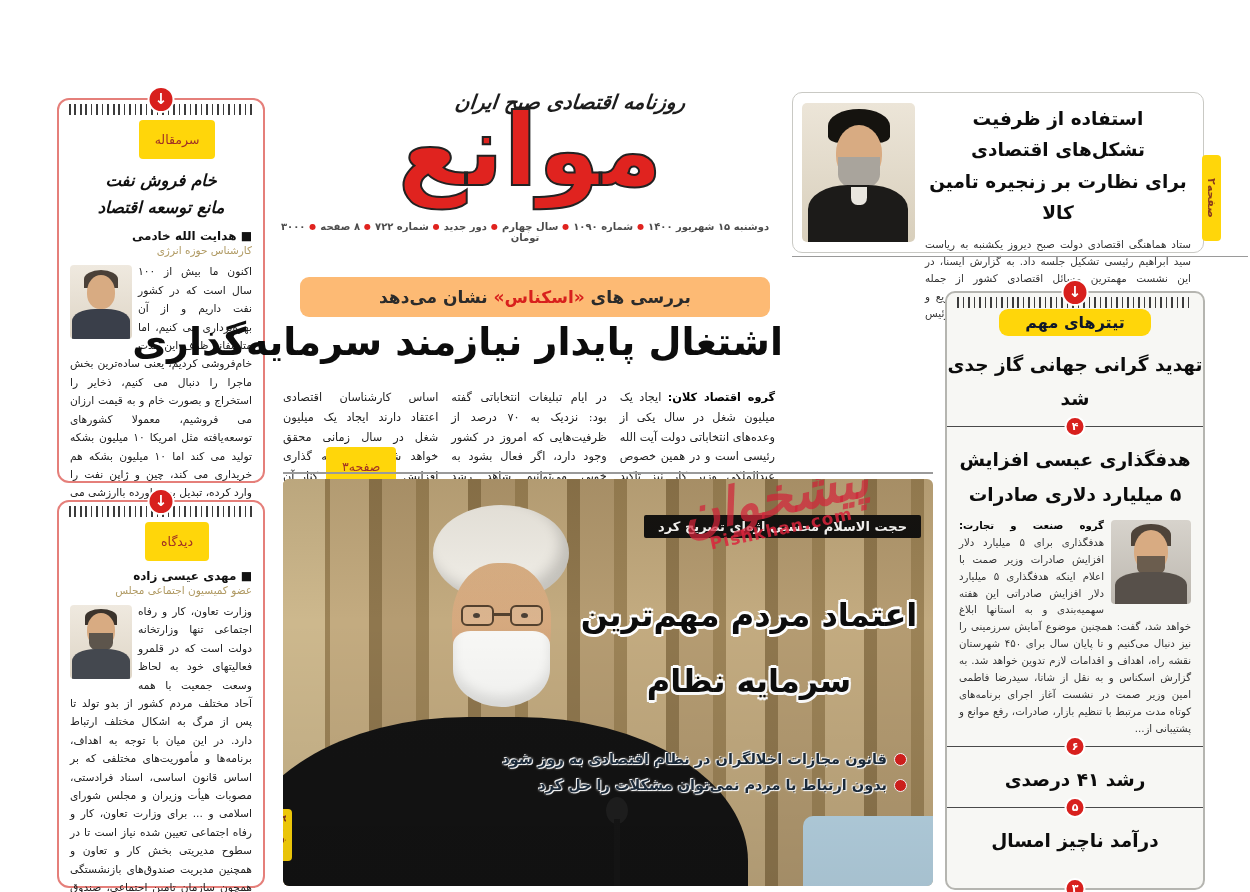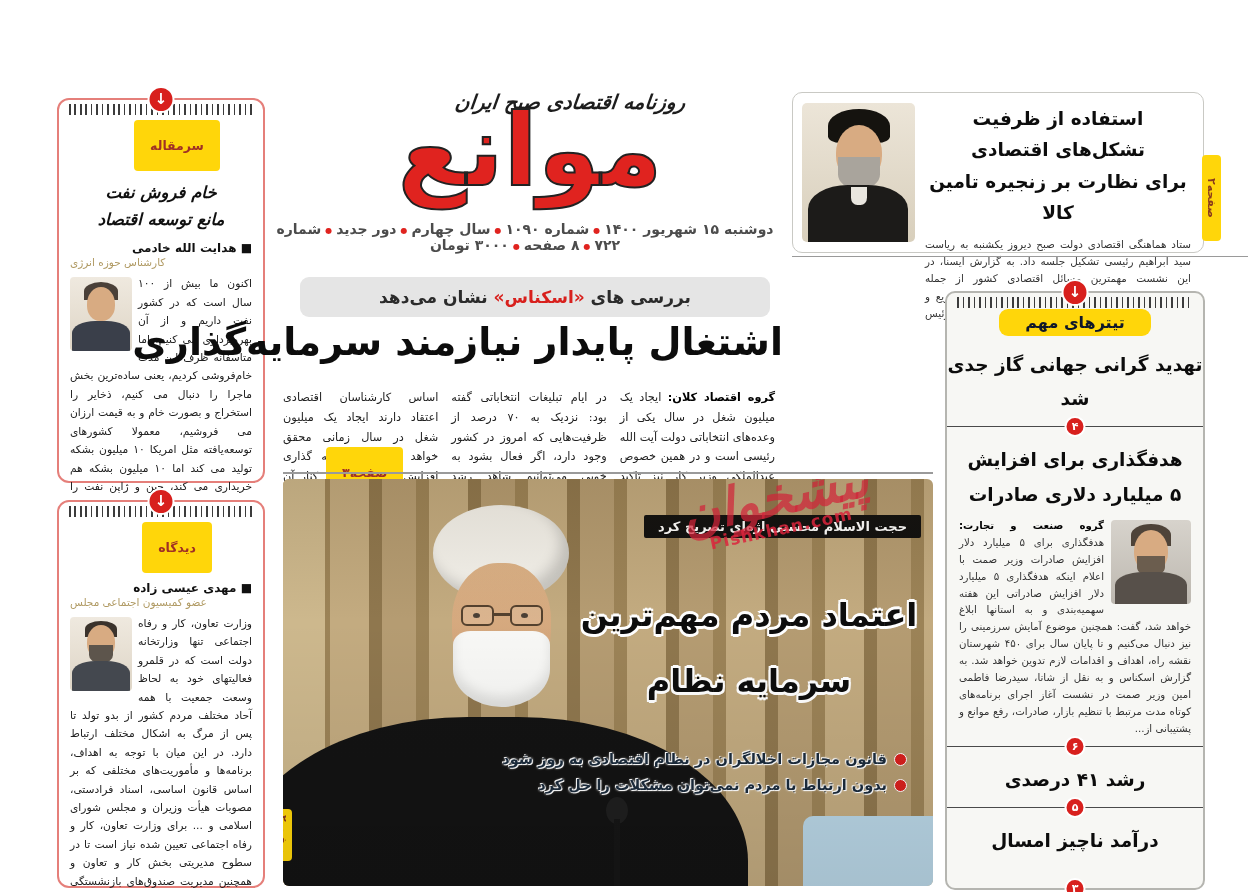"سرمقاله" .ytag { font-weight: bold -> normal; padding: 18px 16px -> 12px 16px }
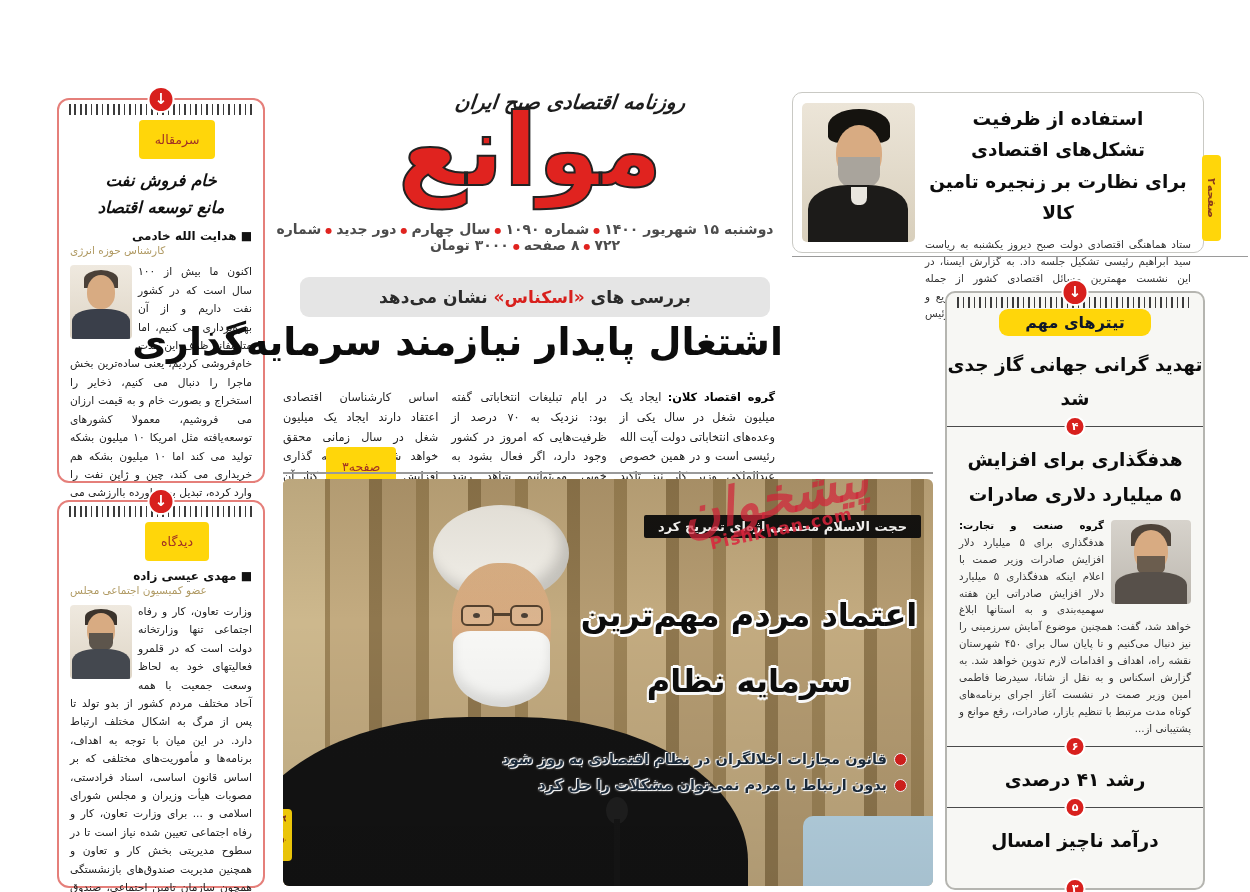"دوشنبه ۱۵ شهریور ۱۴۰۰شماره ۱۰۹۰سال" .dateline { font-size: 14px -> 10px }
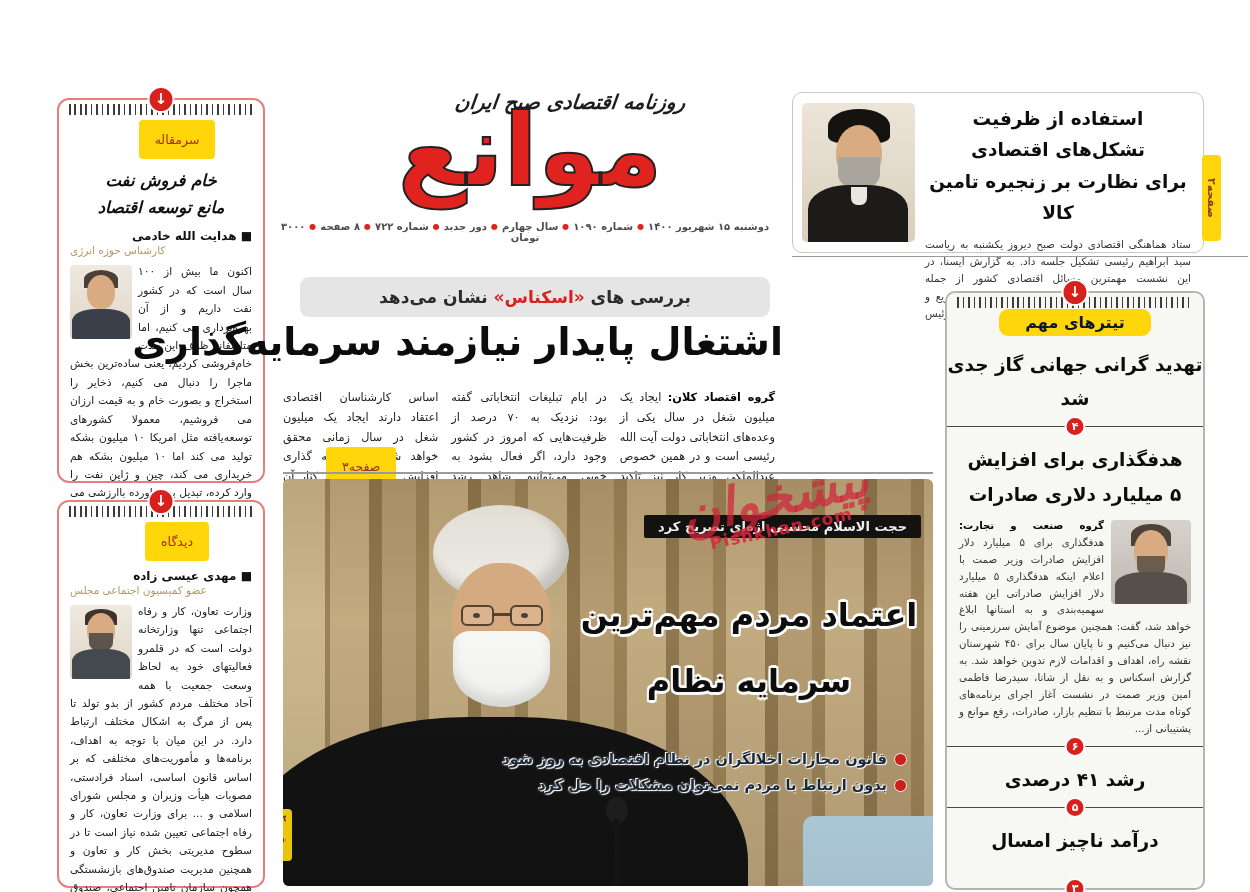"کارشناس حوزه انرژی" .colbox .role { text-align: left -> right }
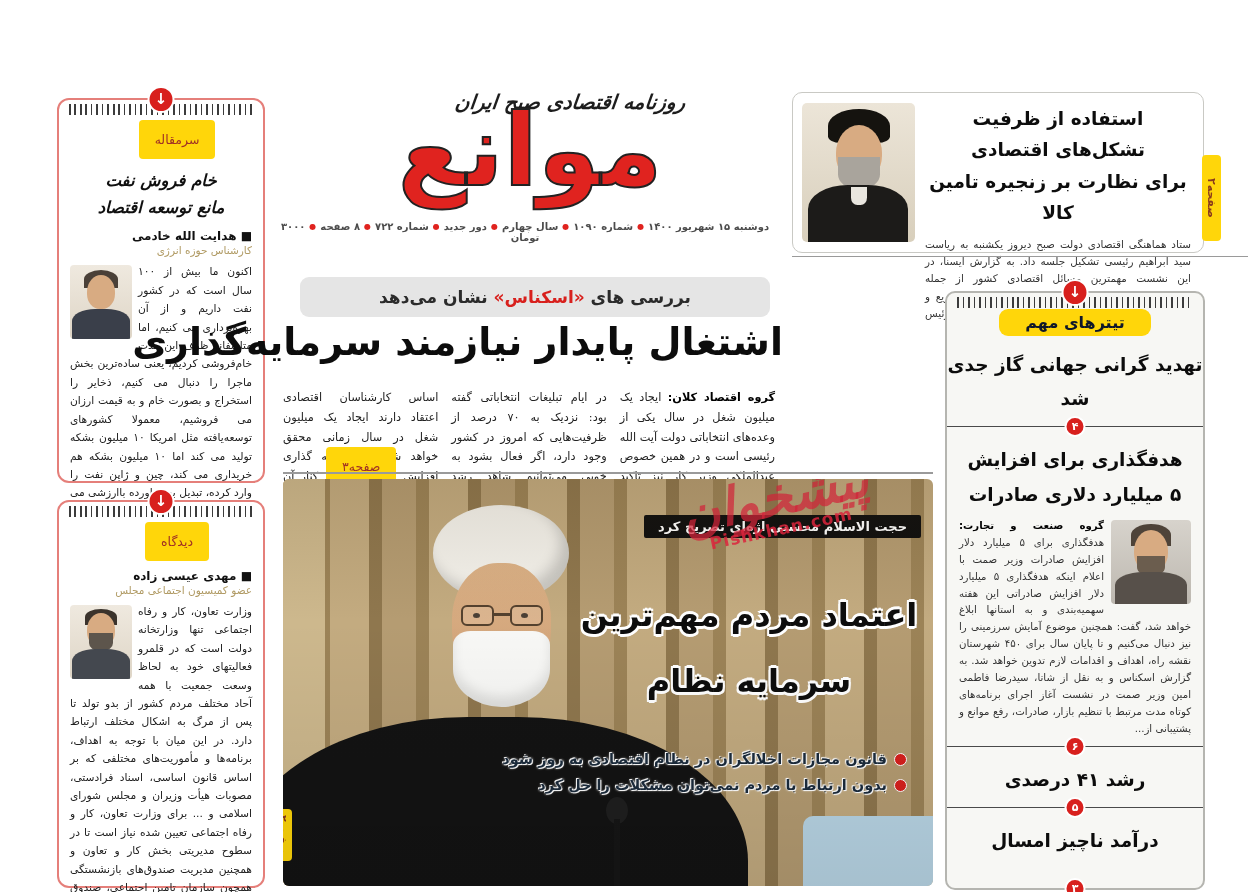"بررسی های «اسکناس» نشان می‌دهد" .kicker-pill { background: #e5e5e5 -> #fdba74 }
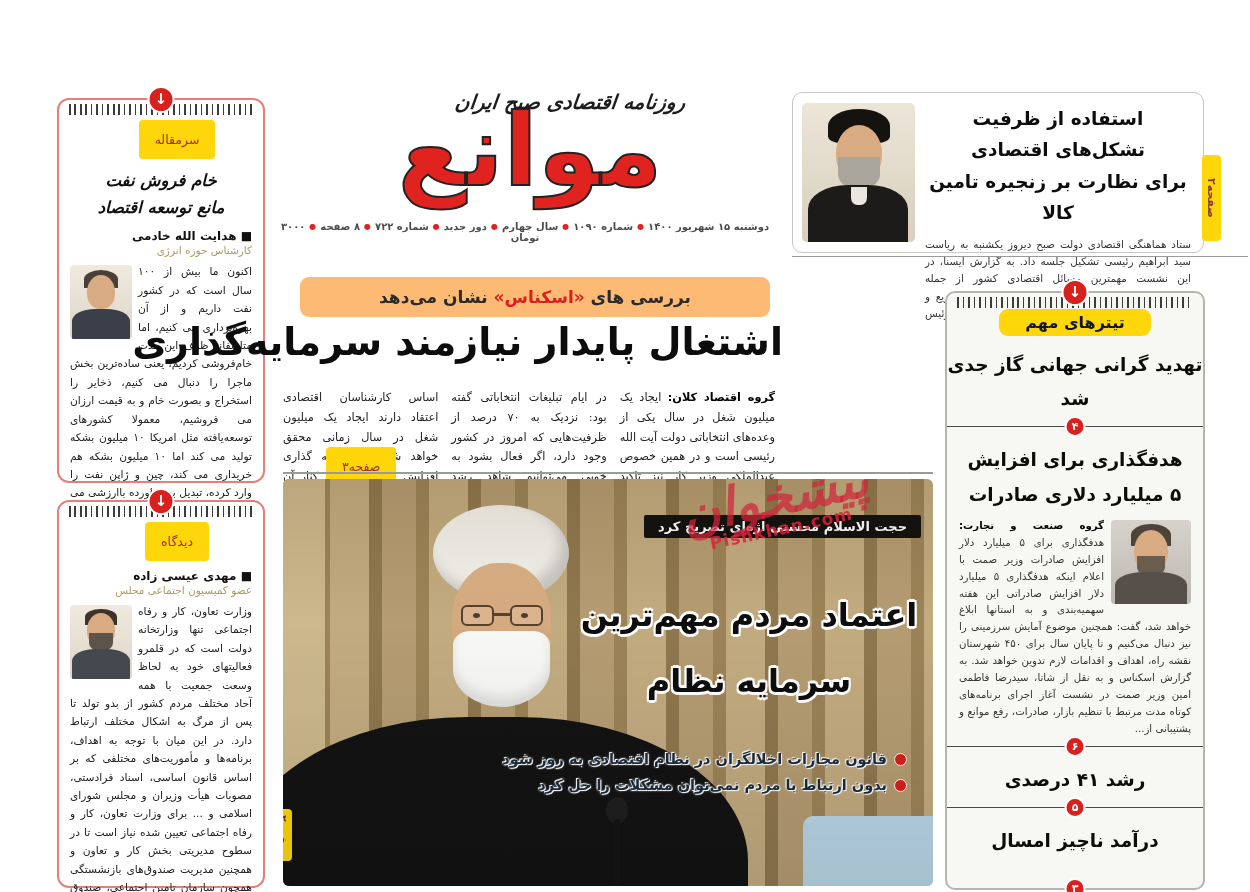"هدفگذاری برای افزایش" div { text: برای -> عیسی }
